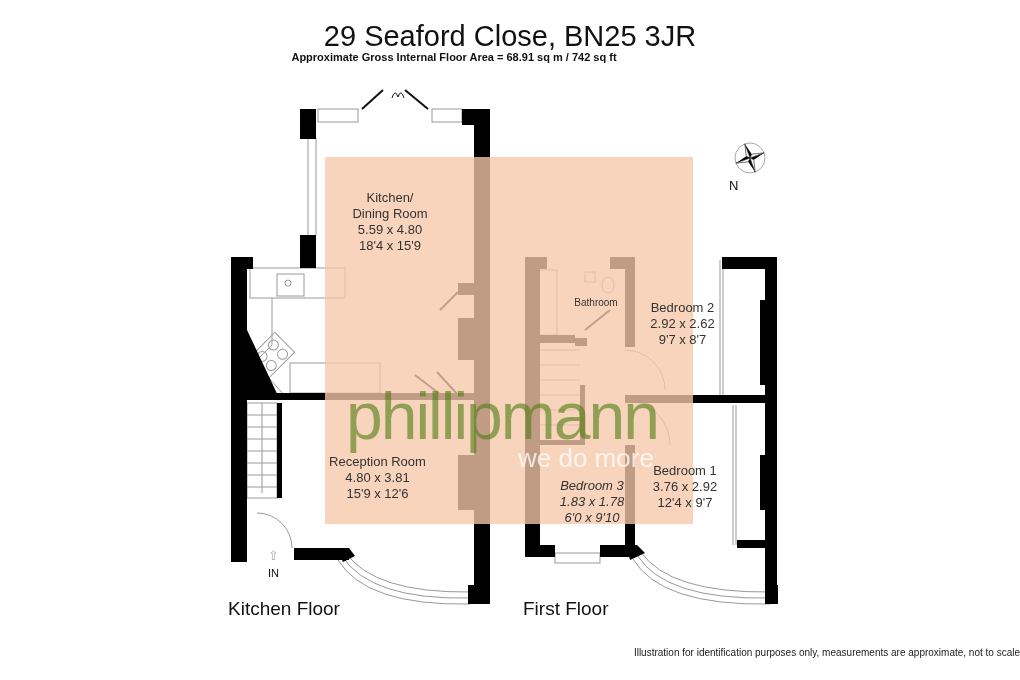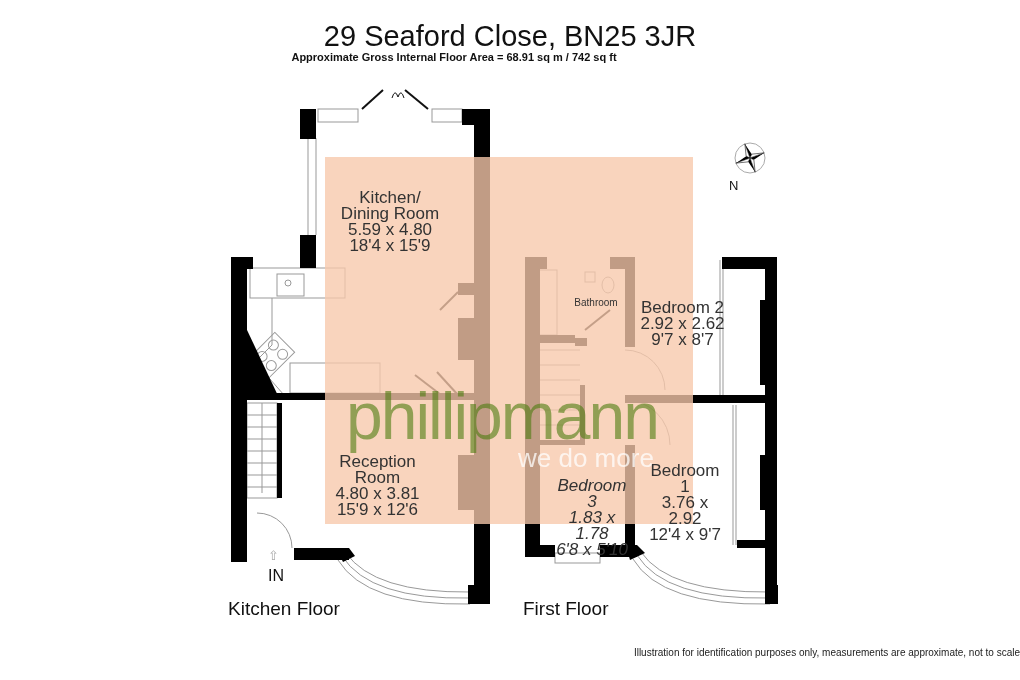"Kitchen/" .room-label { font-size: 17px -> 13px }
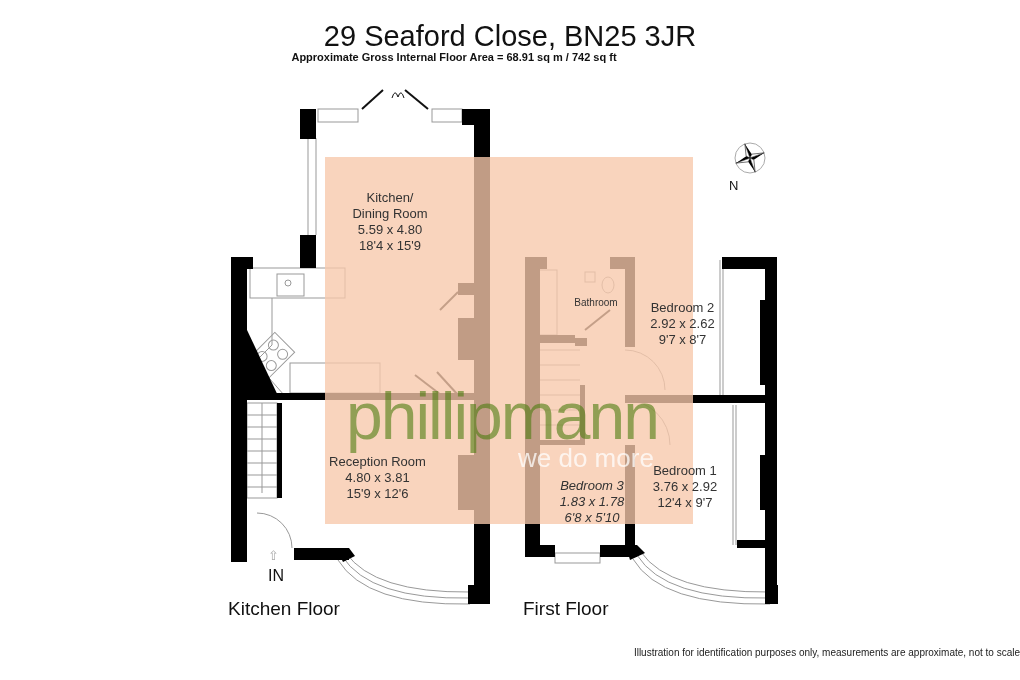"6'8 x 5'10" div { text: 6'8 x 5'10 -> 6'0 x 9'10 }
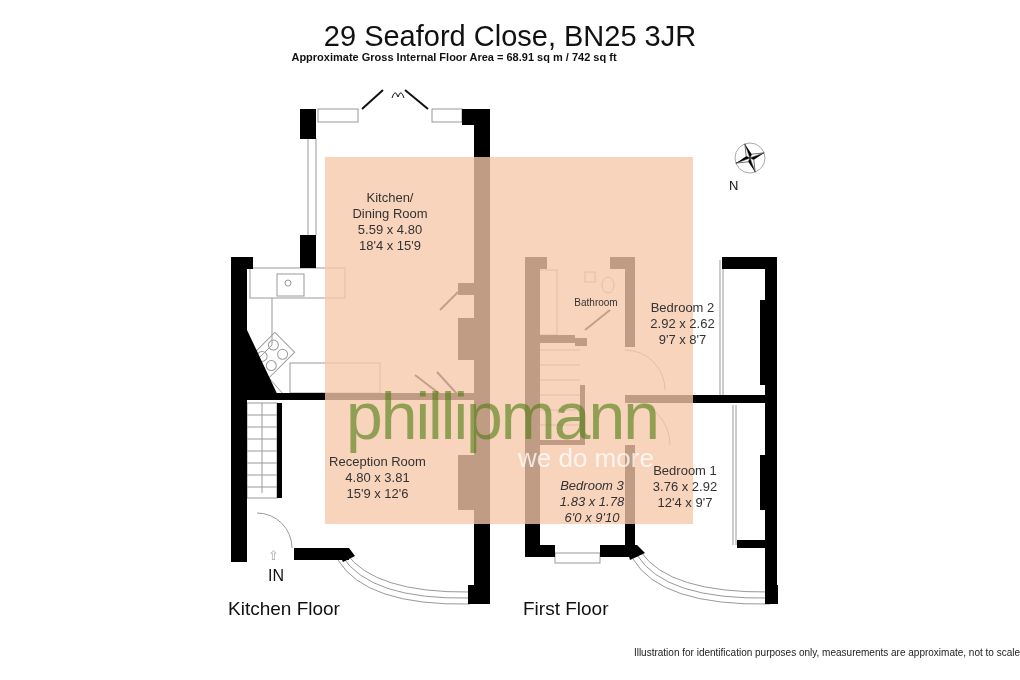"IN" div { font-size: 16px -> 11px }
